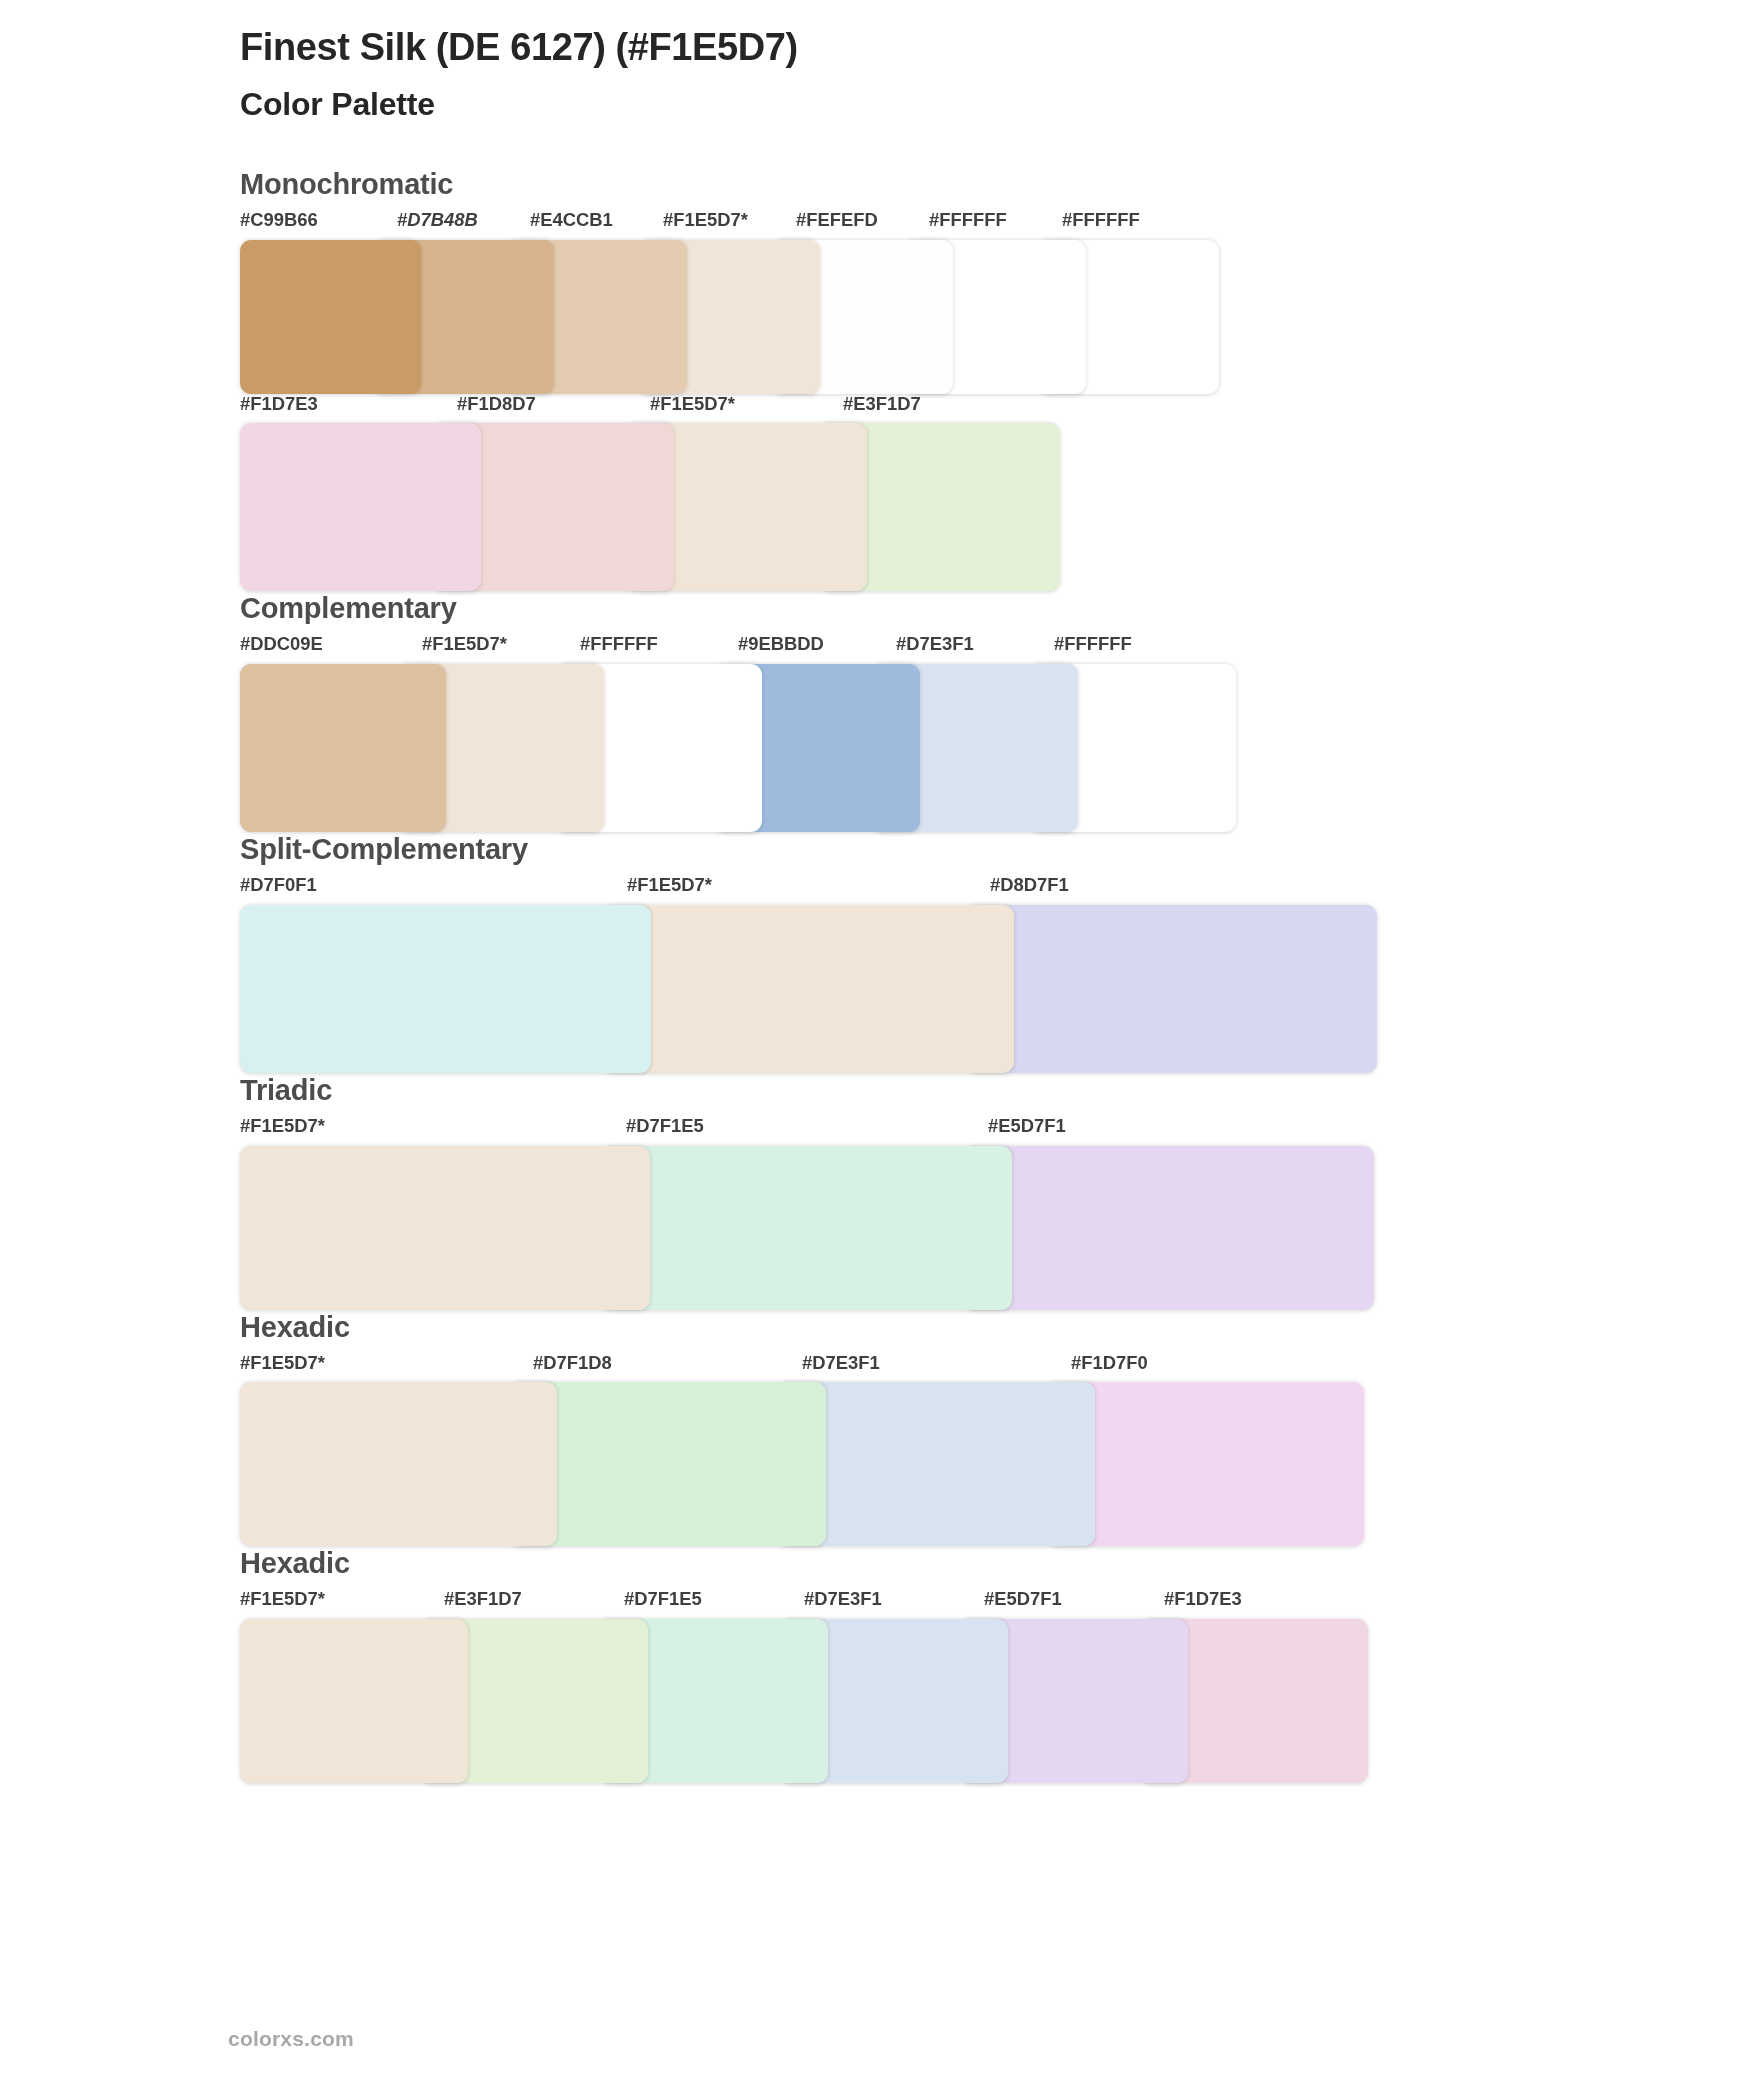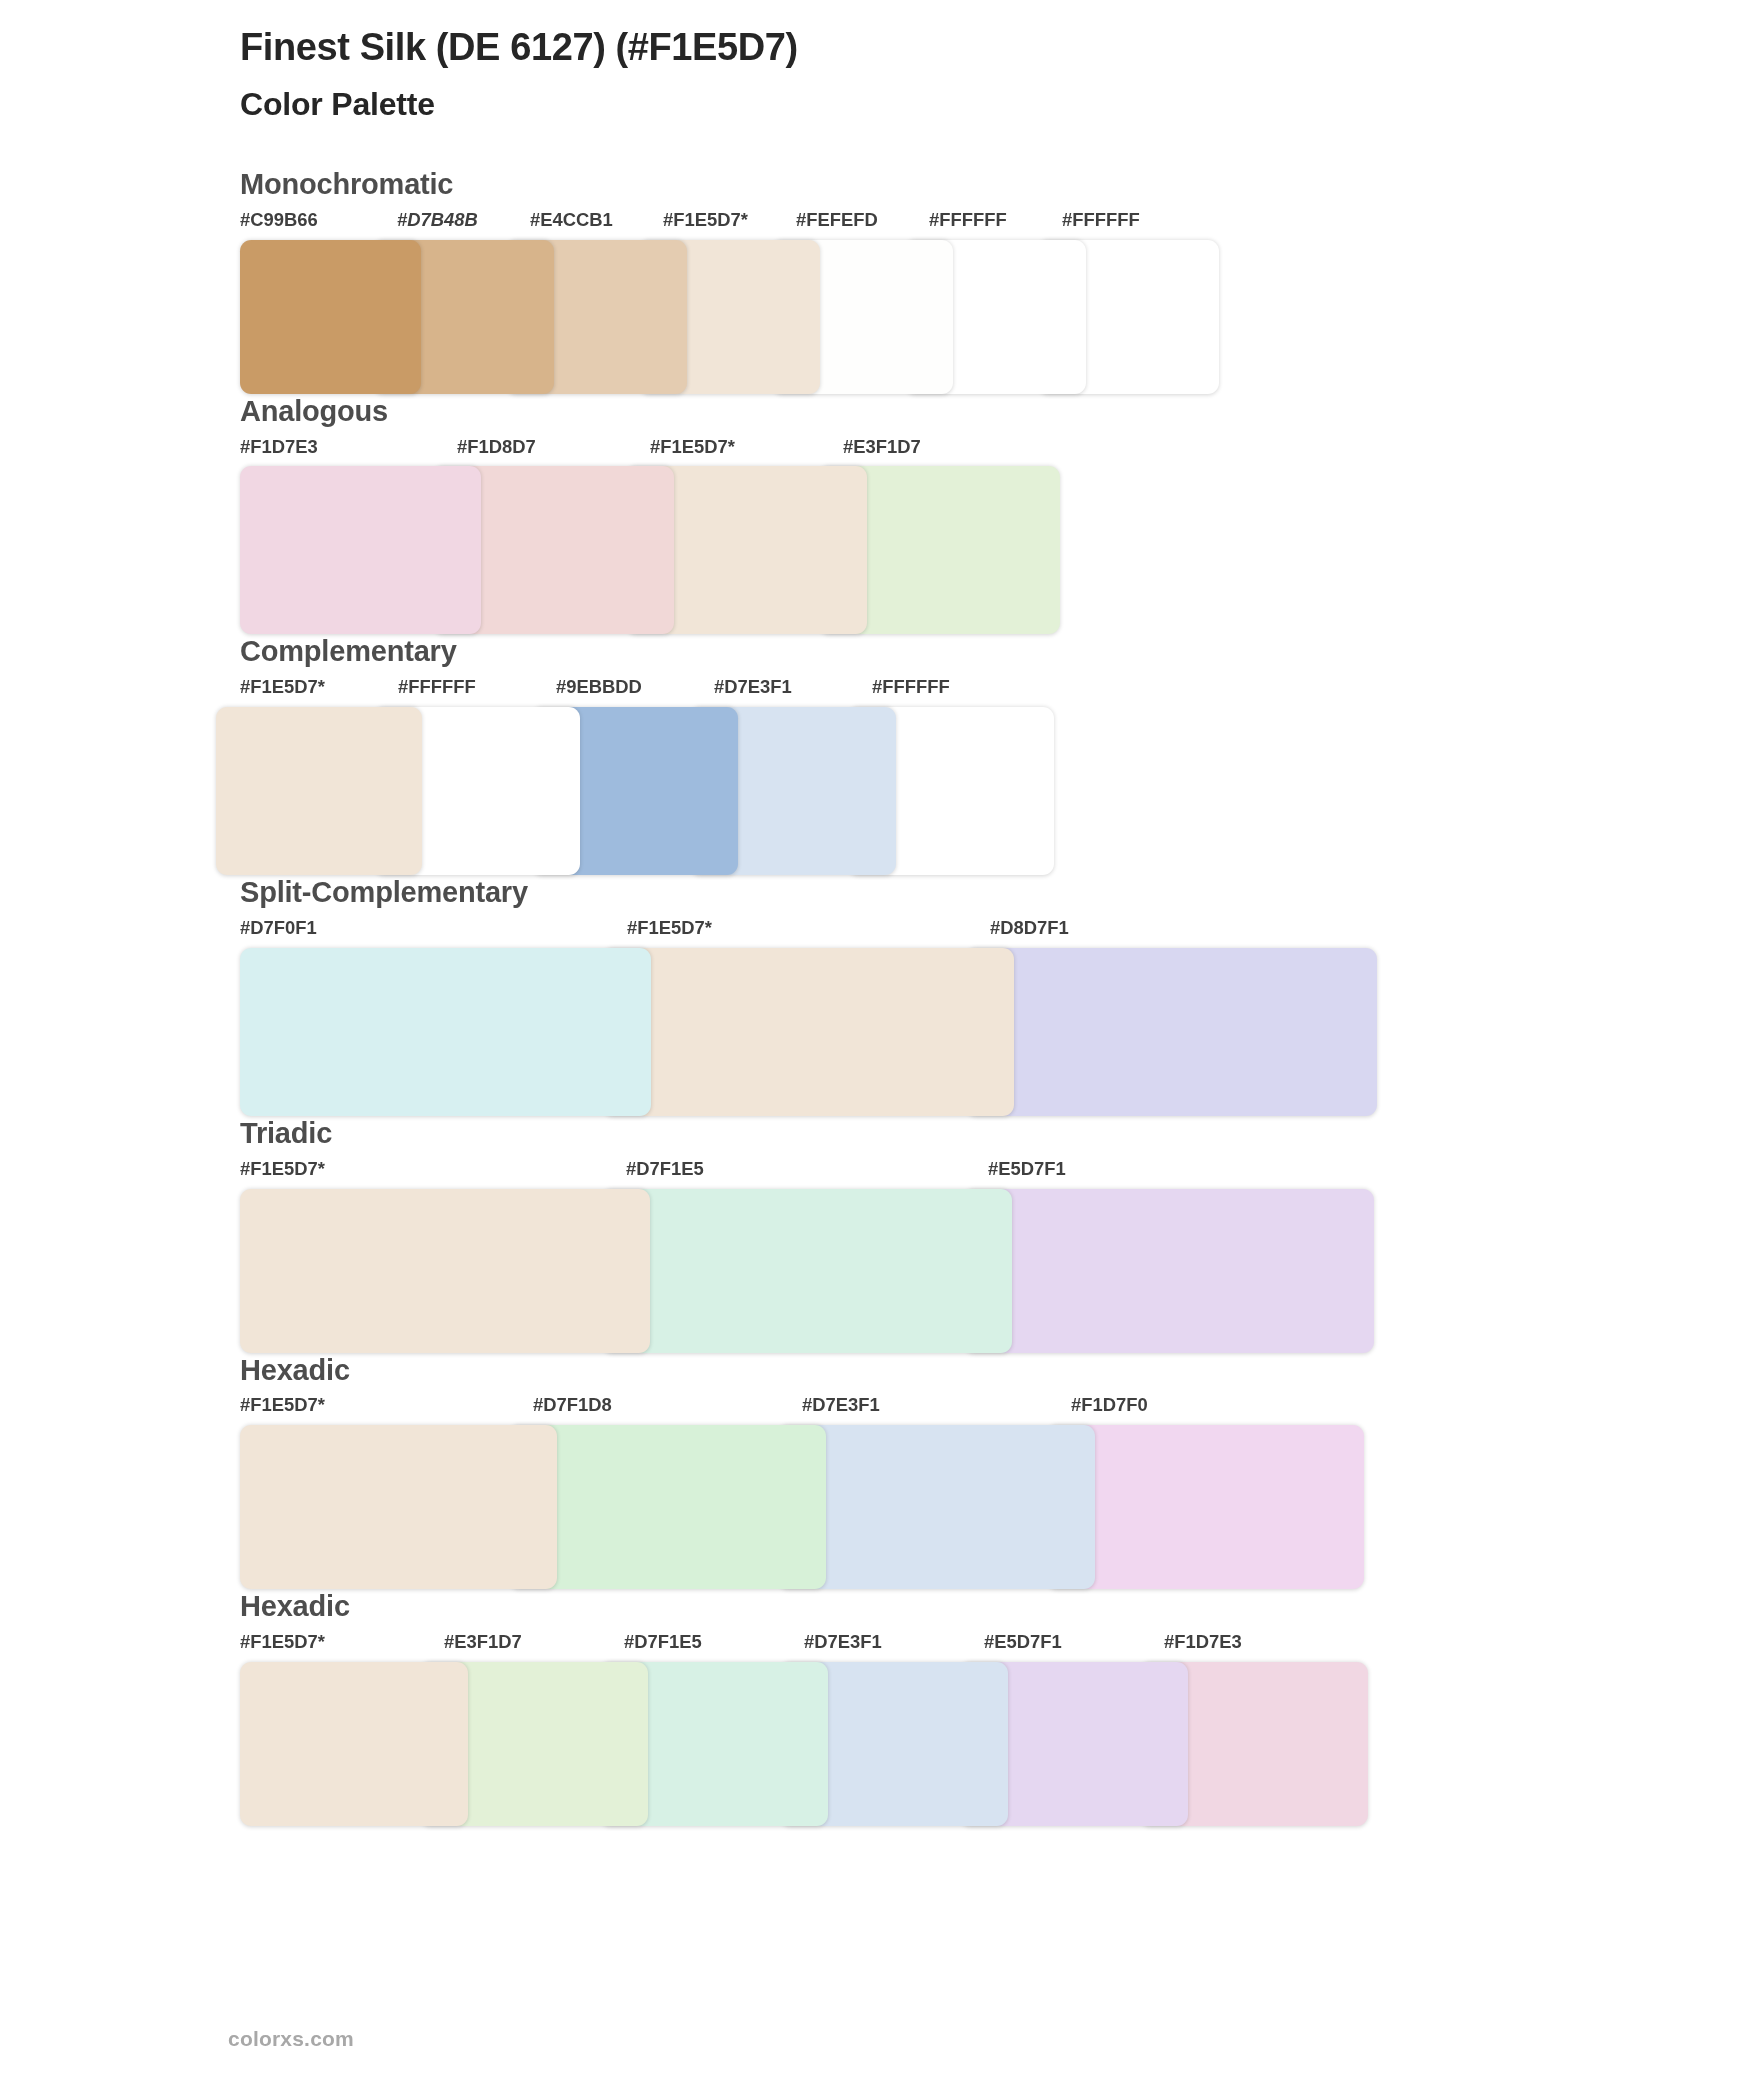"Analogous" div.section-title { html: <div>Analogous</div> -> none }
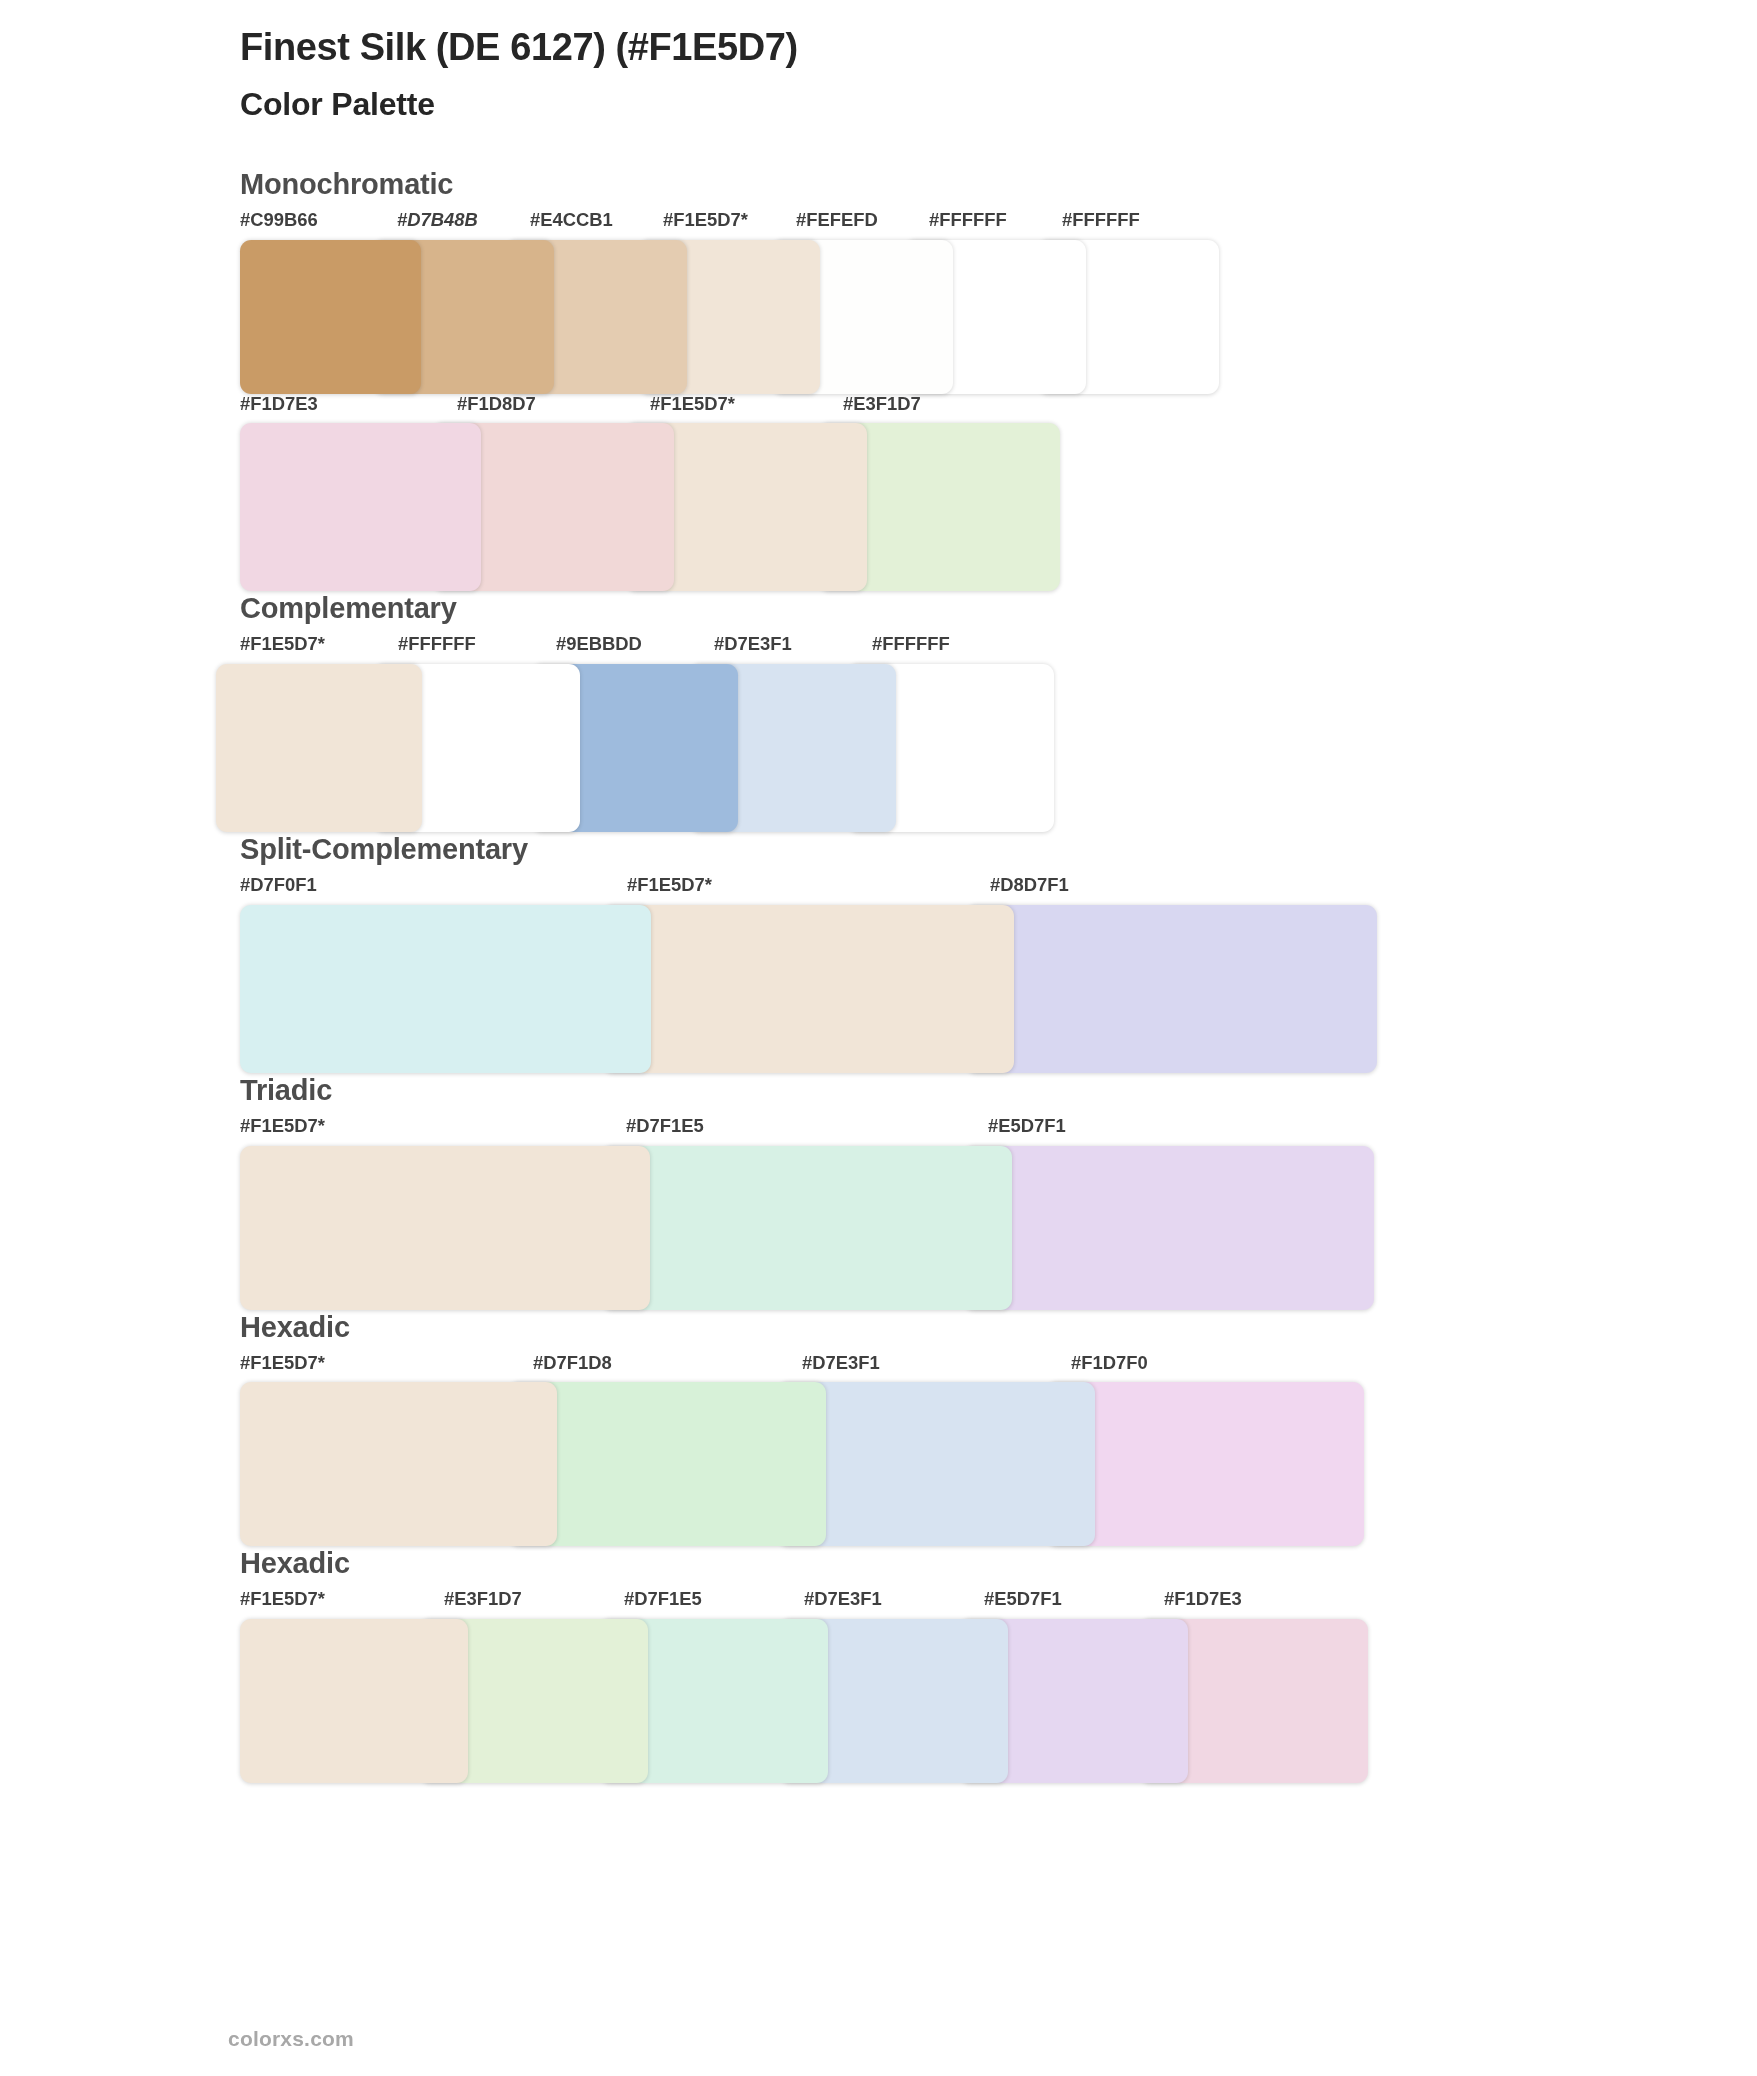"#DDC09E" div.swatch { html: none -> <div> <div>#DDC09E</div> <div></div> </div> }
